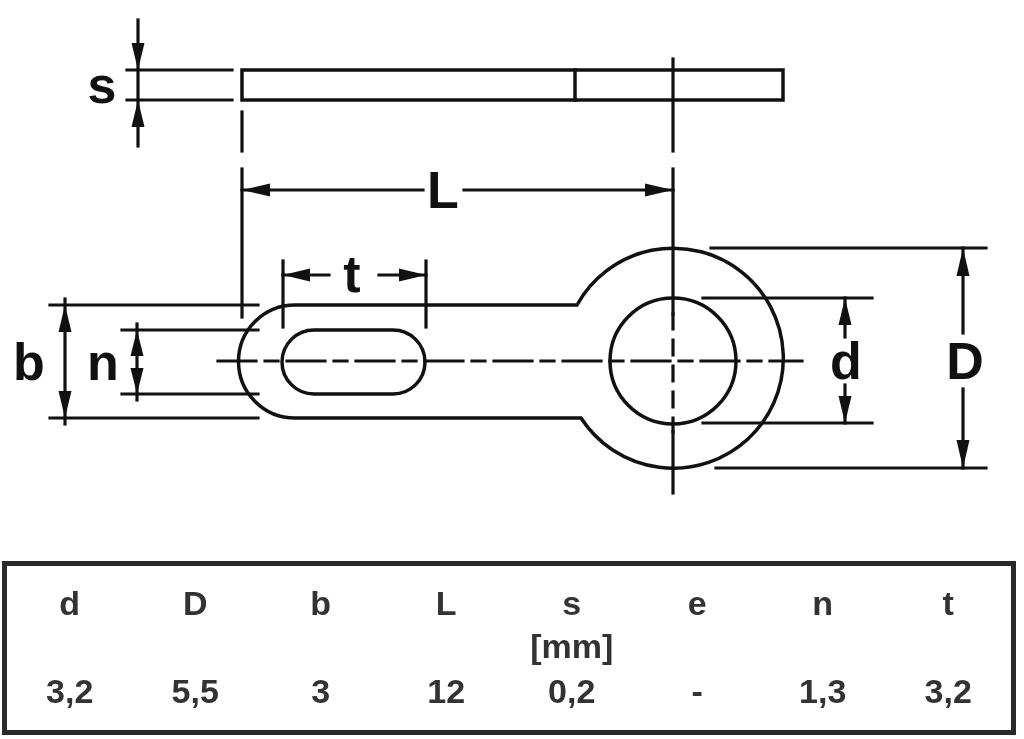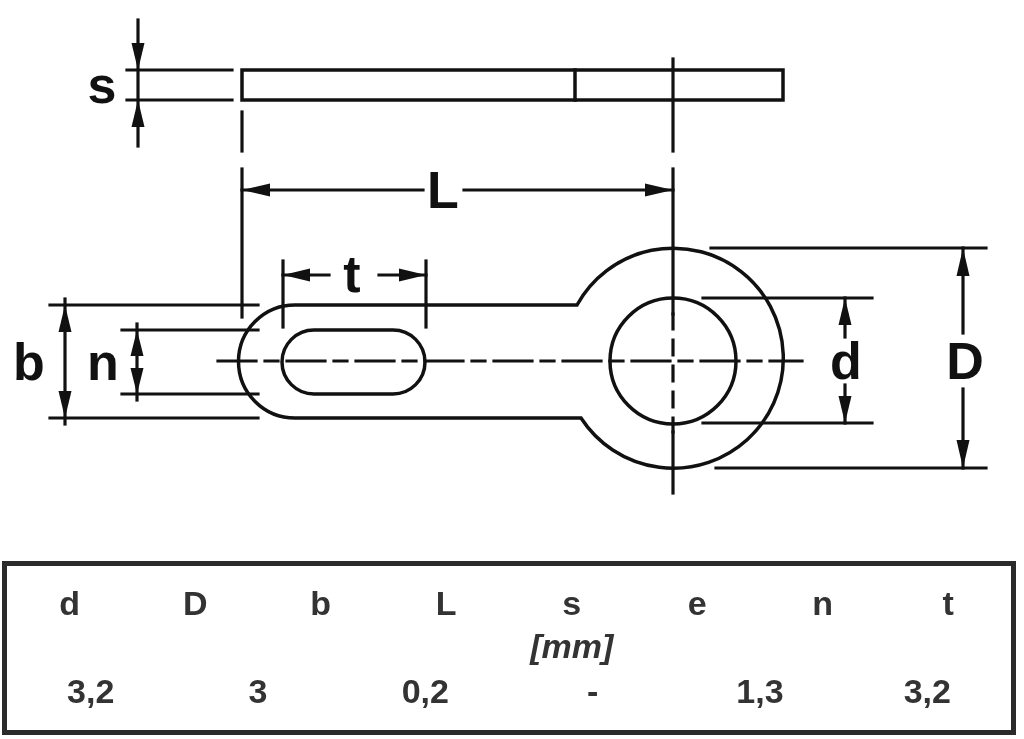"[mm]" .trow.tunit { font-style: italic -> none }
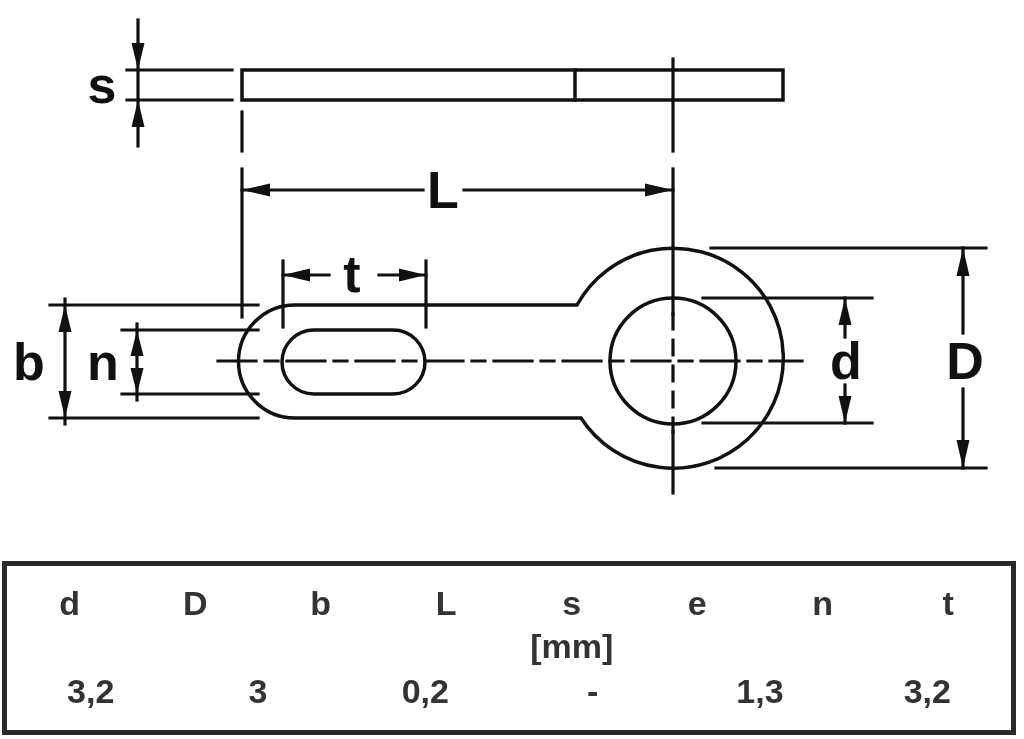"5,5" div.tcell { html: none -> <div>5,5</div> }
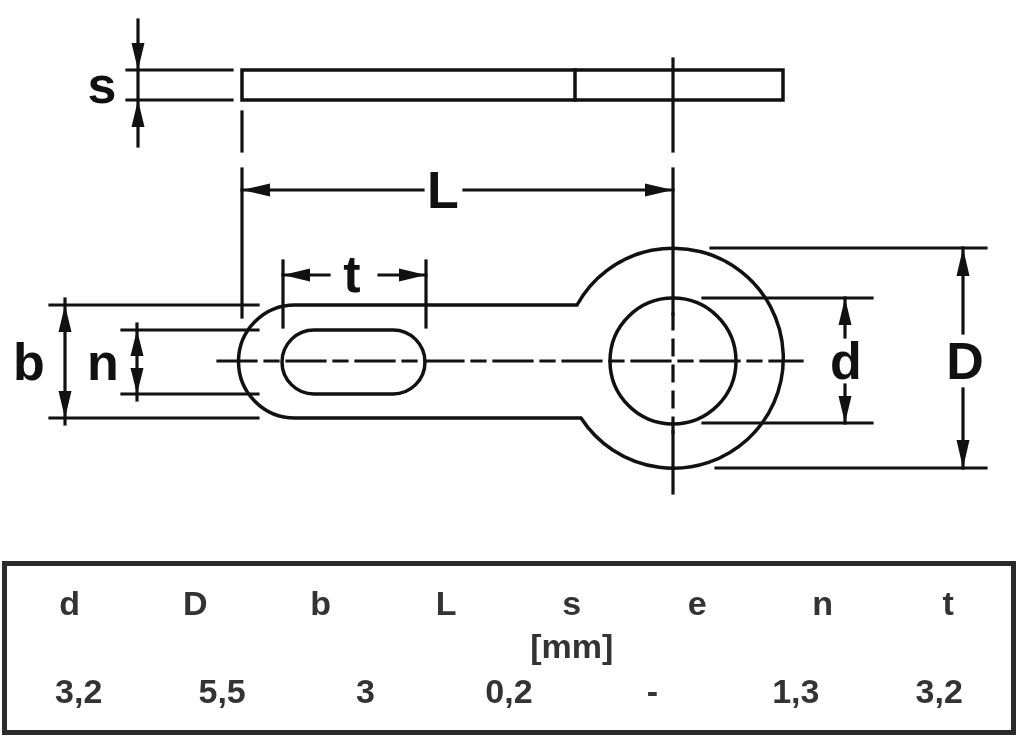"12" div.tcell { html: none -> <div>12</div> }
